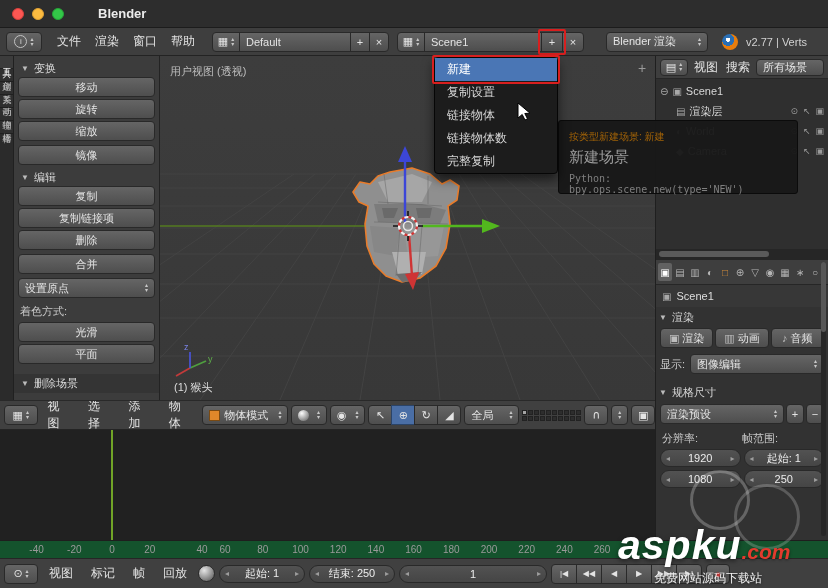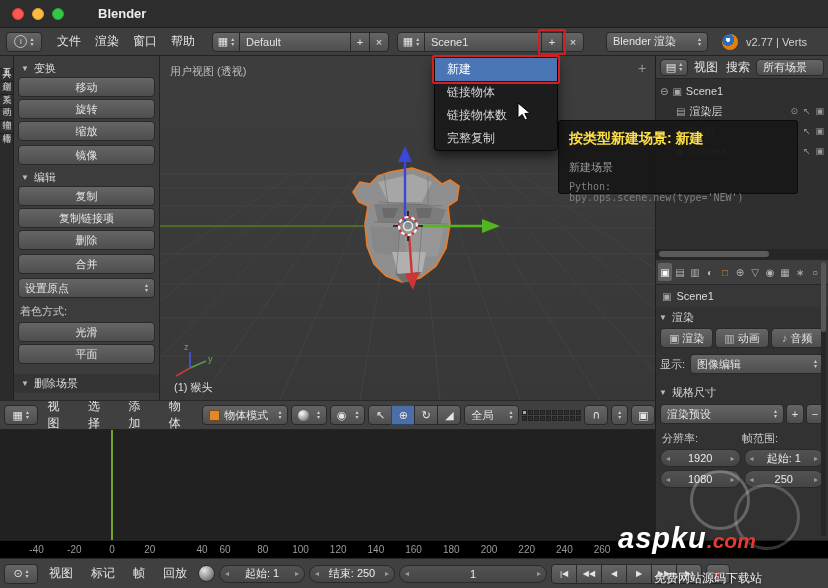"复制设置" div.menu-item { html: none -> <div>复制设置</div> }
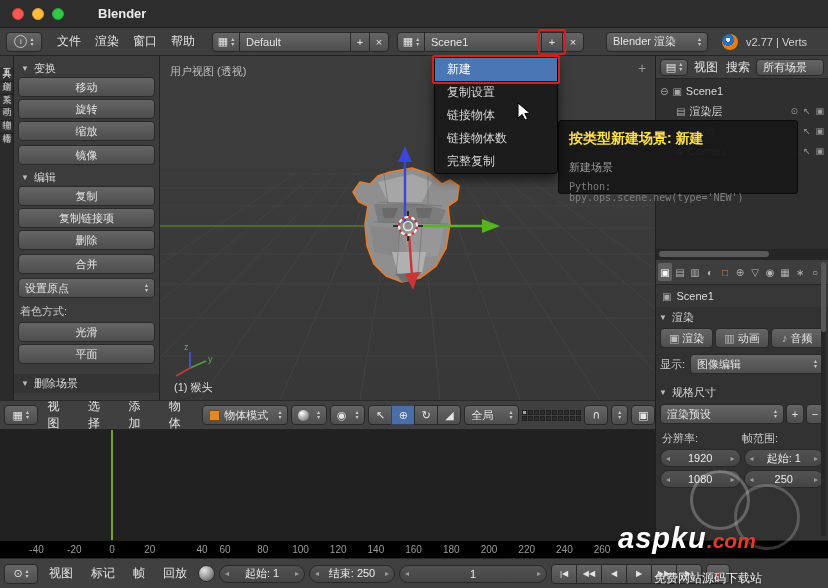"按类型新建场景: 新建" div { color: #fde047 -> #a16207; font-size: 14px -> 10px; font-weight: bold -> normal }
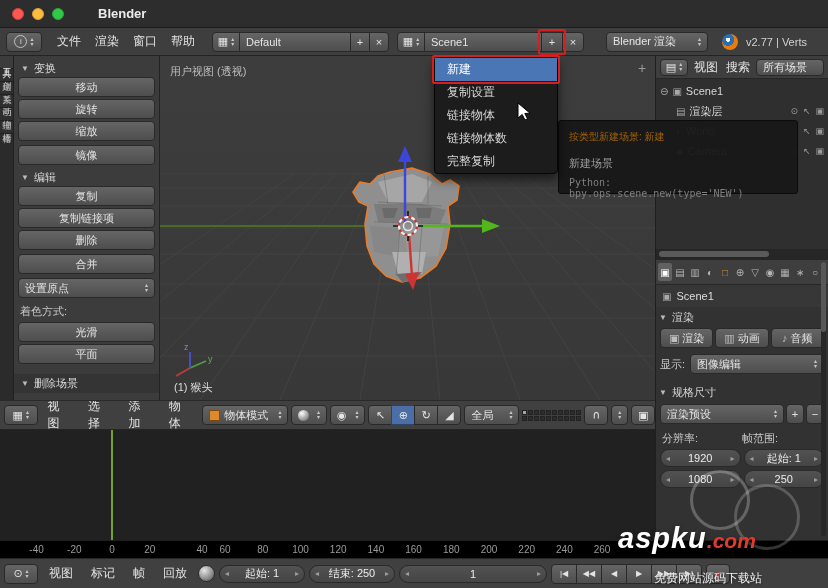"新建场景" div { font-size: 11px -> 15px; margin-top: 12px -> 4px }
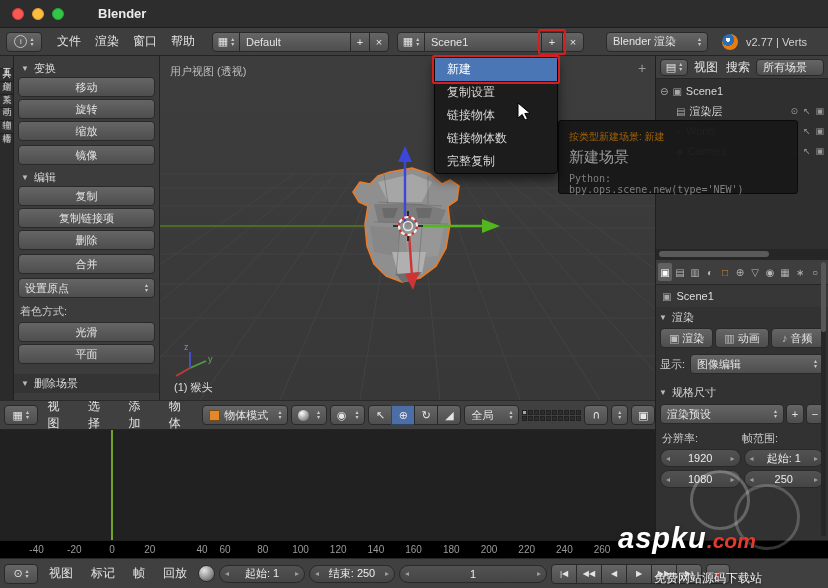"-40" div.abs { background: #000000 -> #14532d }
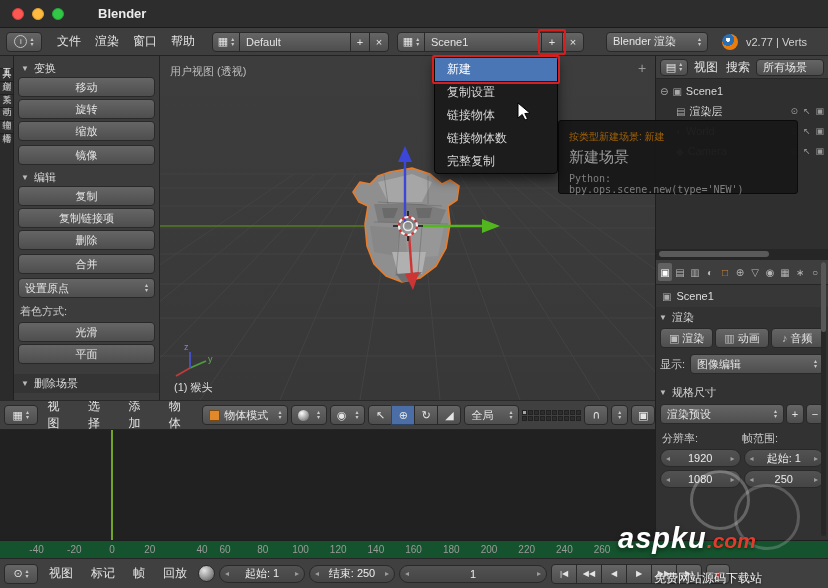"aspku" span { font-size: 29px -> 41px }
